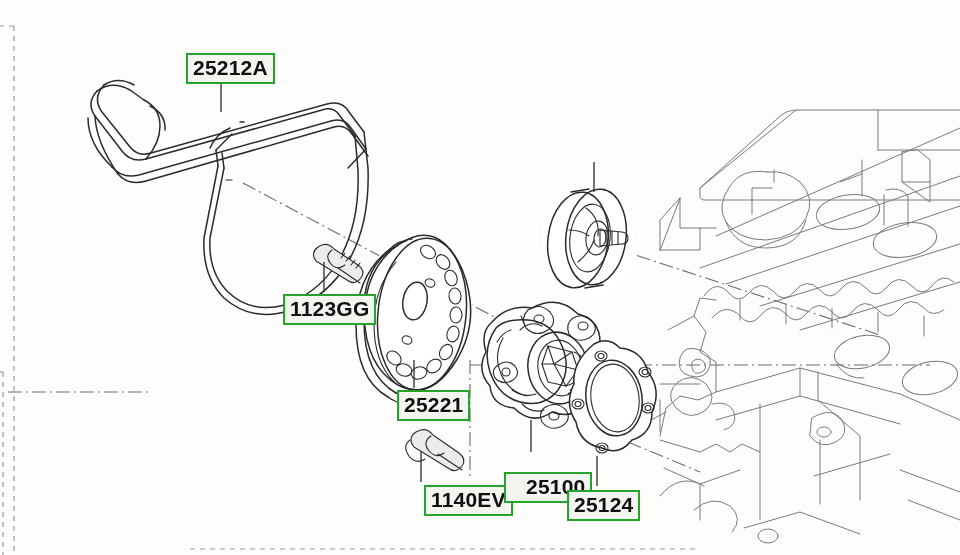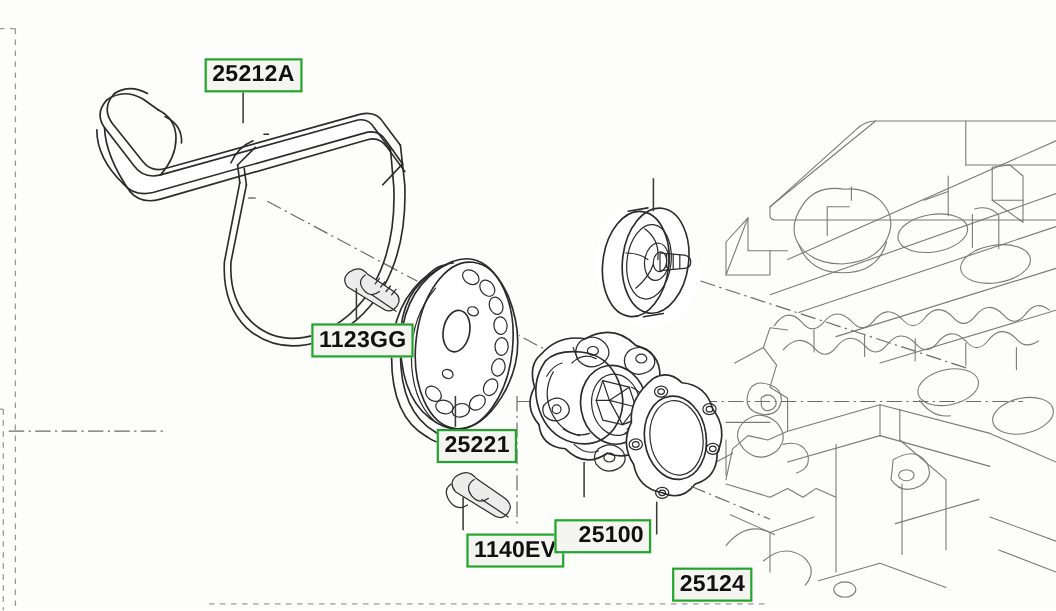"25124" div.part-label { margin-left: 44px -> none; top: 516px -> 490px }
